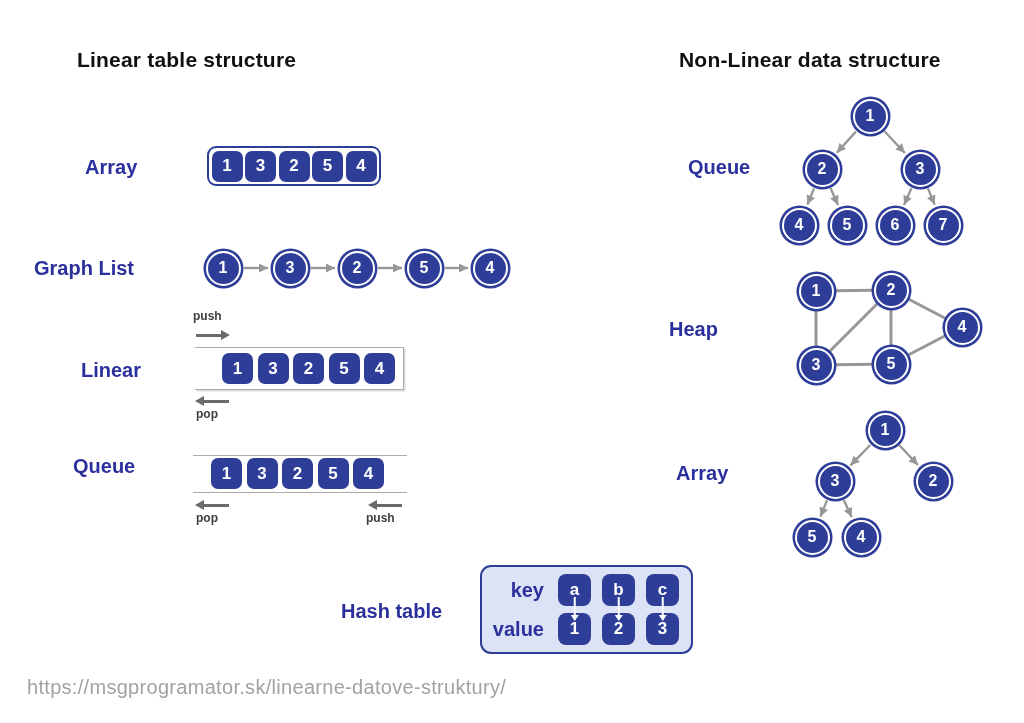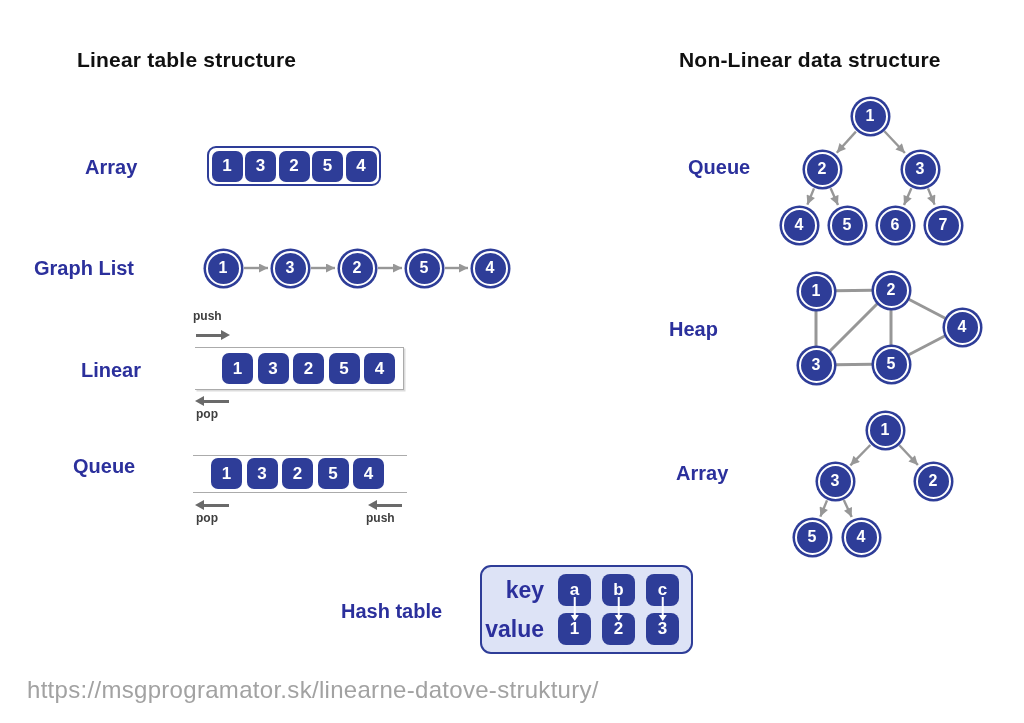"key" .hash-labels { font-size: 23px -> 20px }
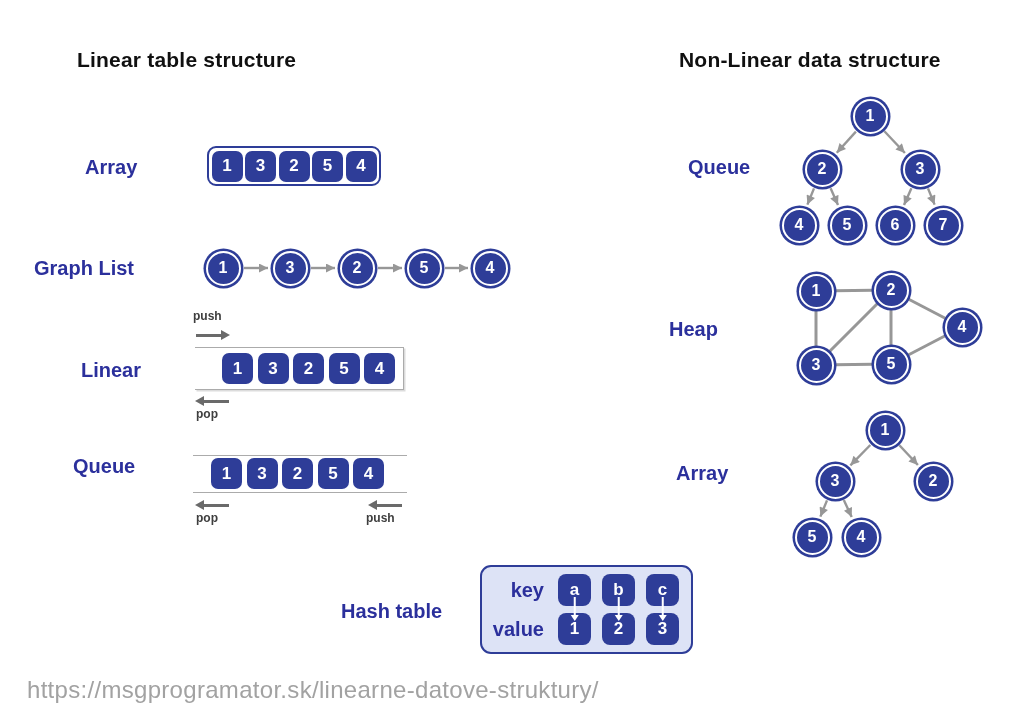"https://msgprogramator.sk/linearne-datov" .footer-url { font-size: 24px -> 20px }
